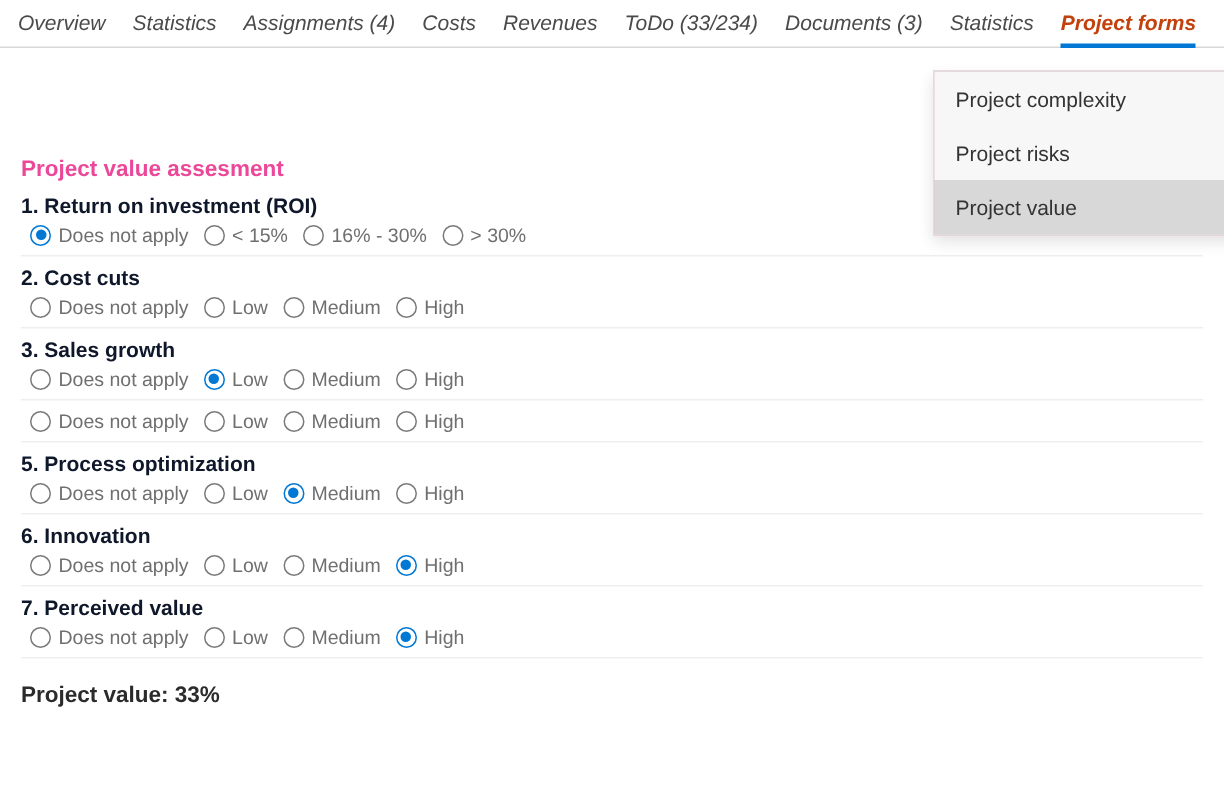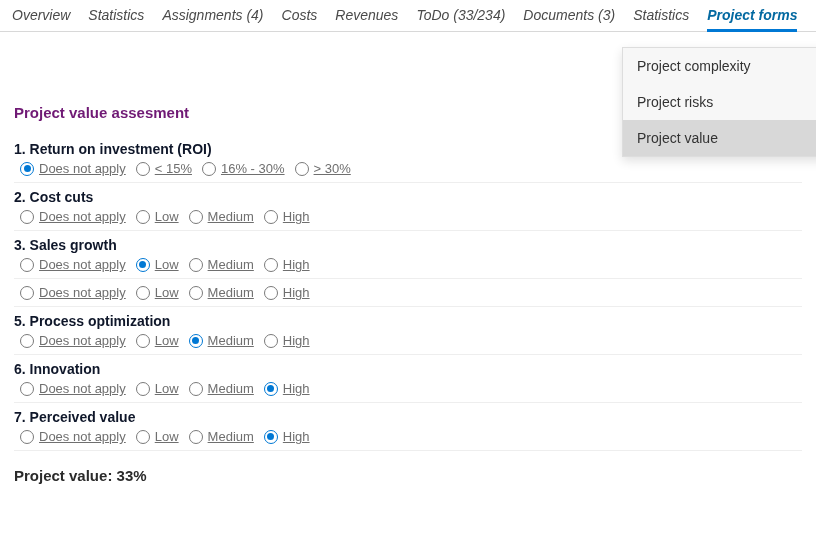"Project forms" .tab.active { color: #0369a1 -> #c2410c }
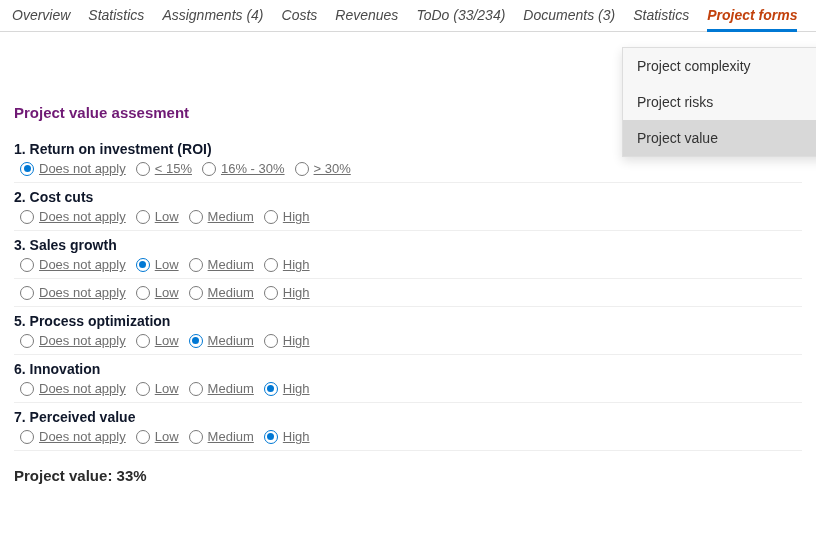"Project value assesment" .section-title { color: #701a75 -> #ec4899; margin: 52px 0 14px 0 -> 52px 0 2px 0 }
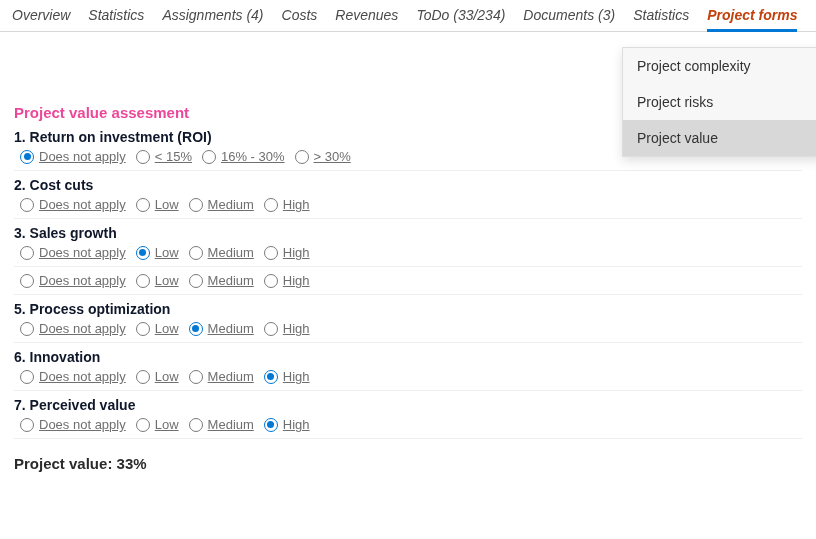"Does not apply" .opt { text-decoration: underline -> none }
